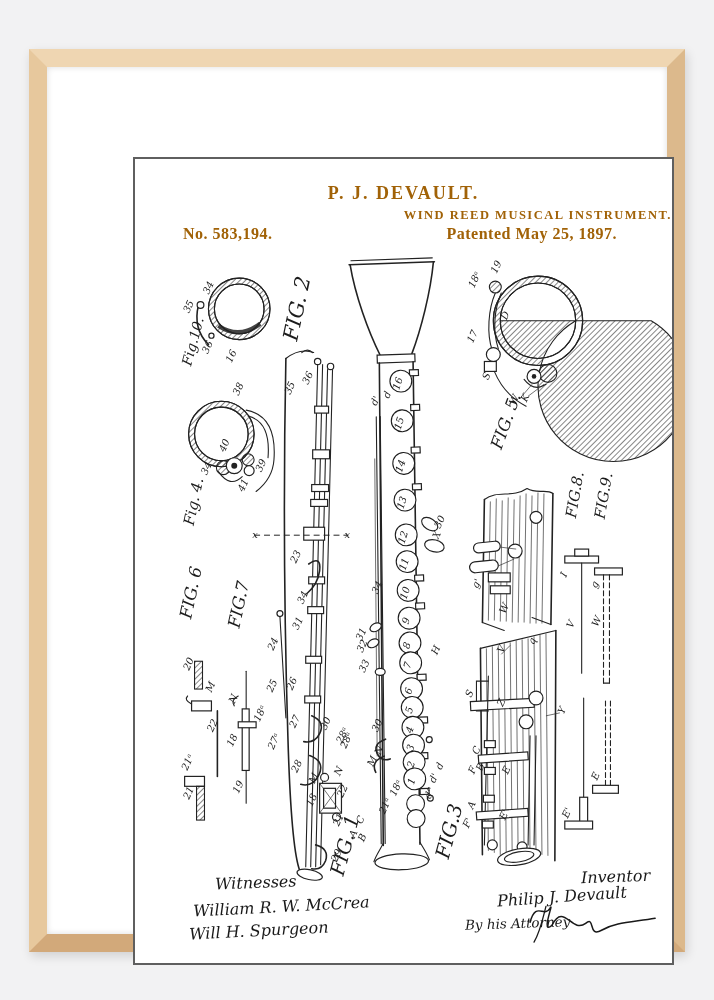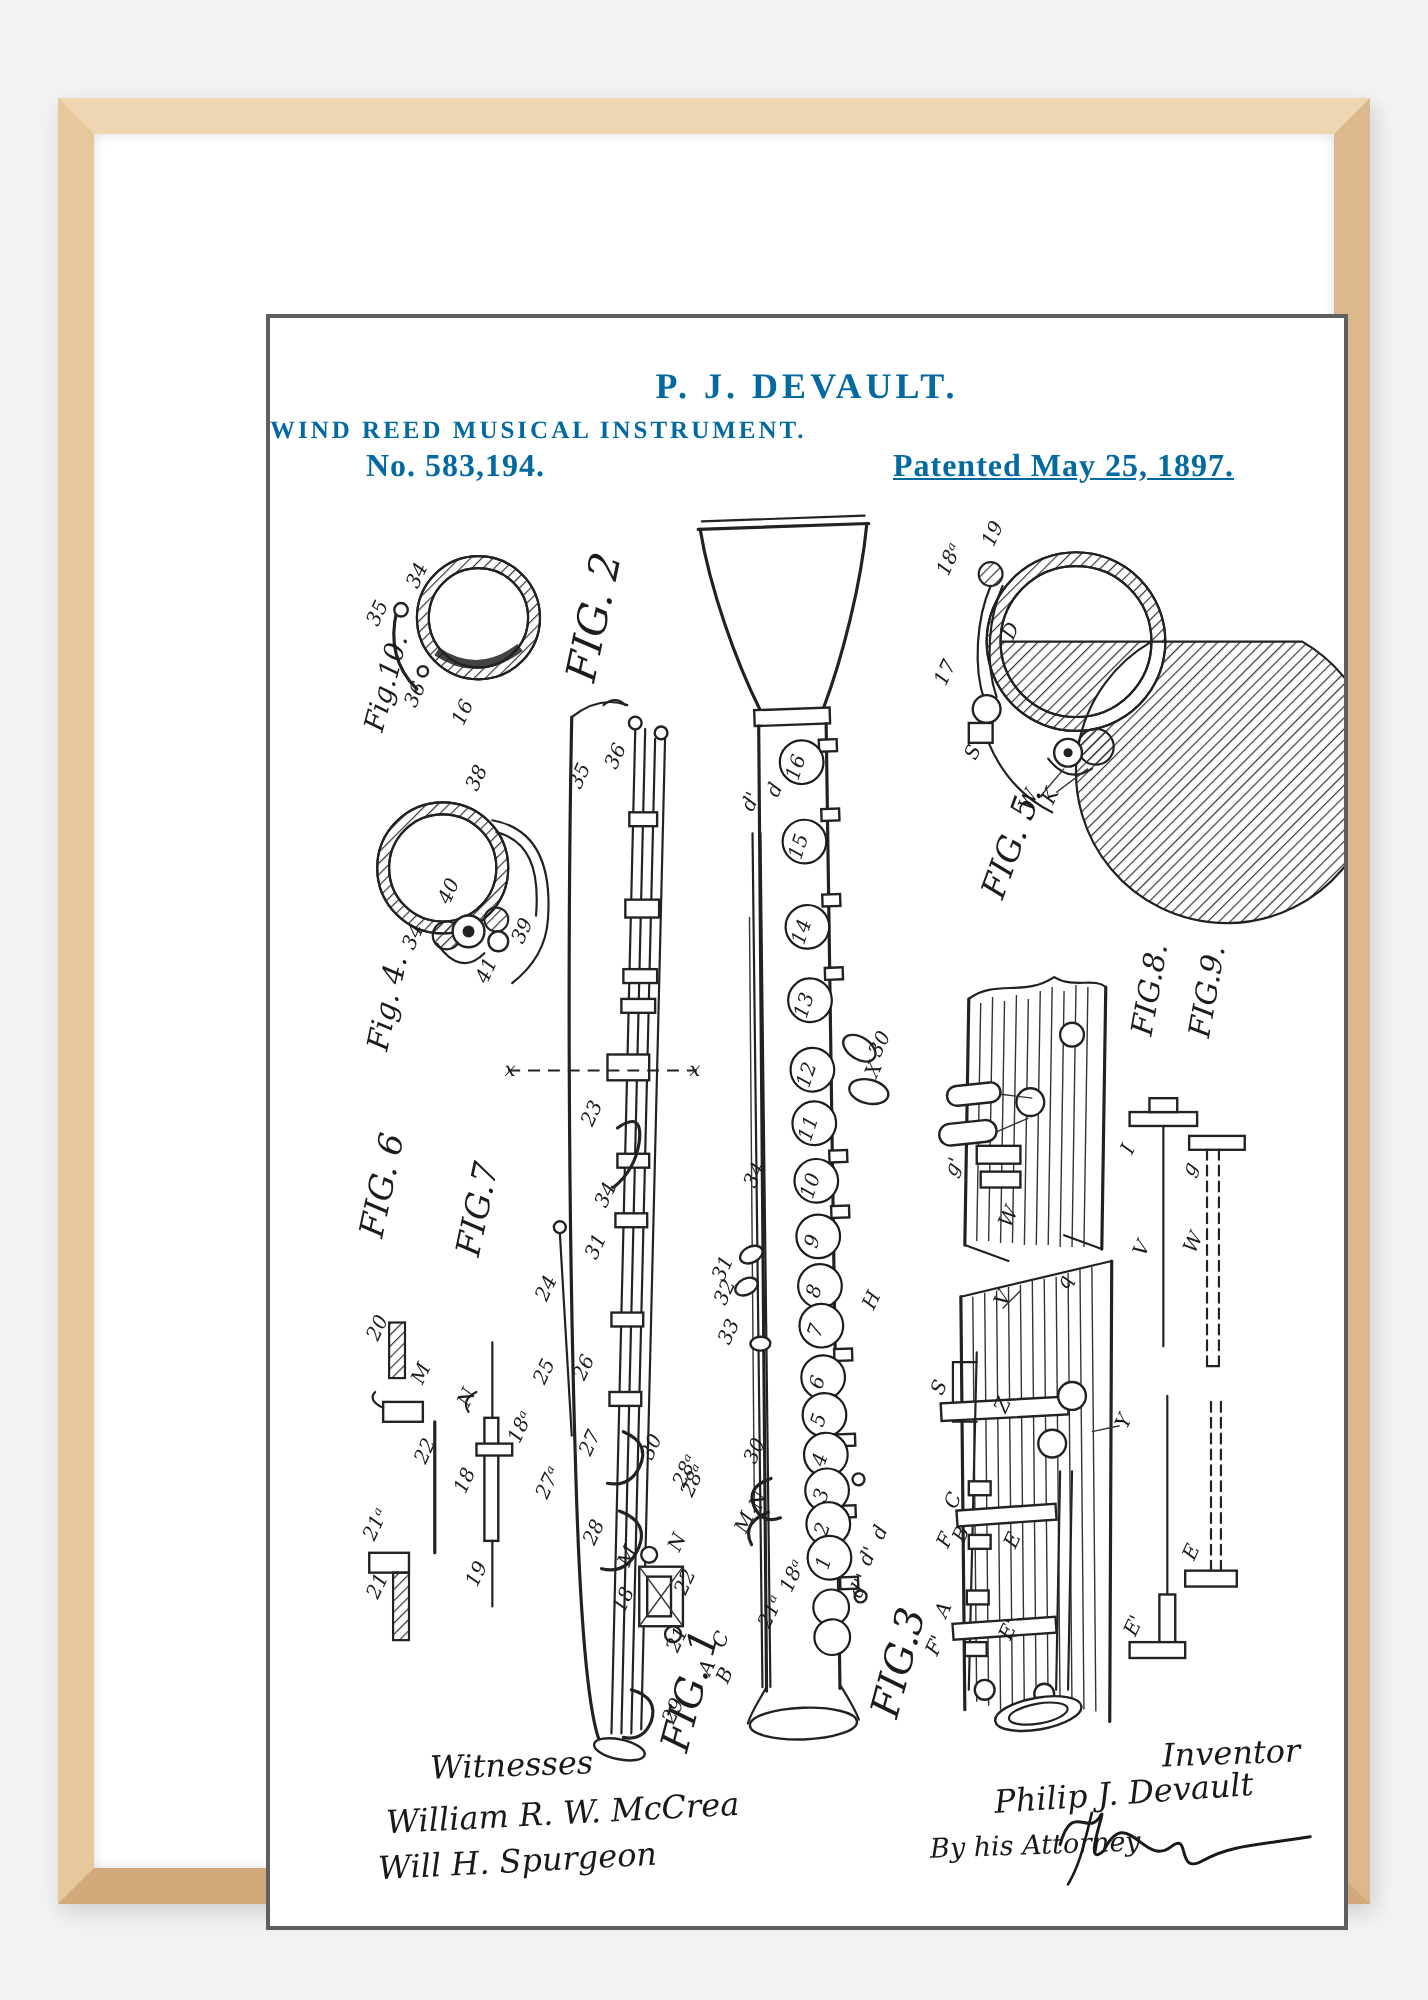"P. J. DEVAULT." .hdr { color: #0369a1 -> #a16207 }
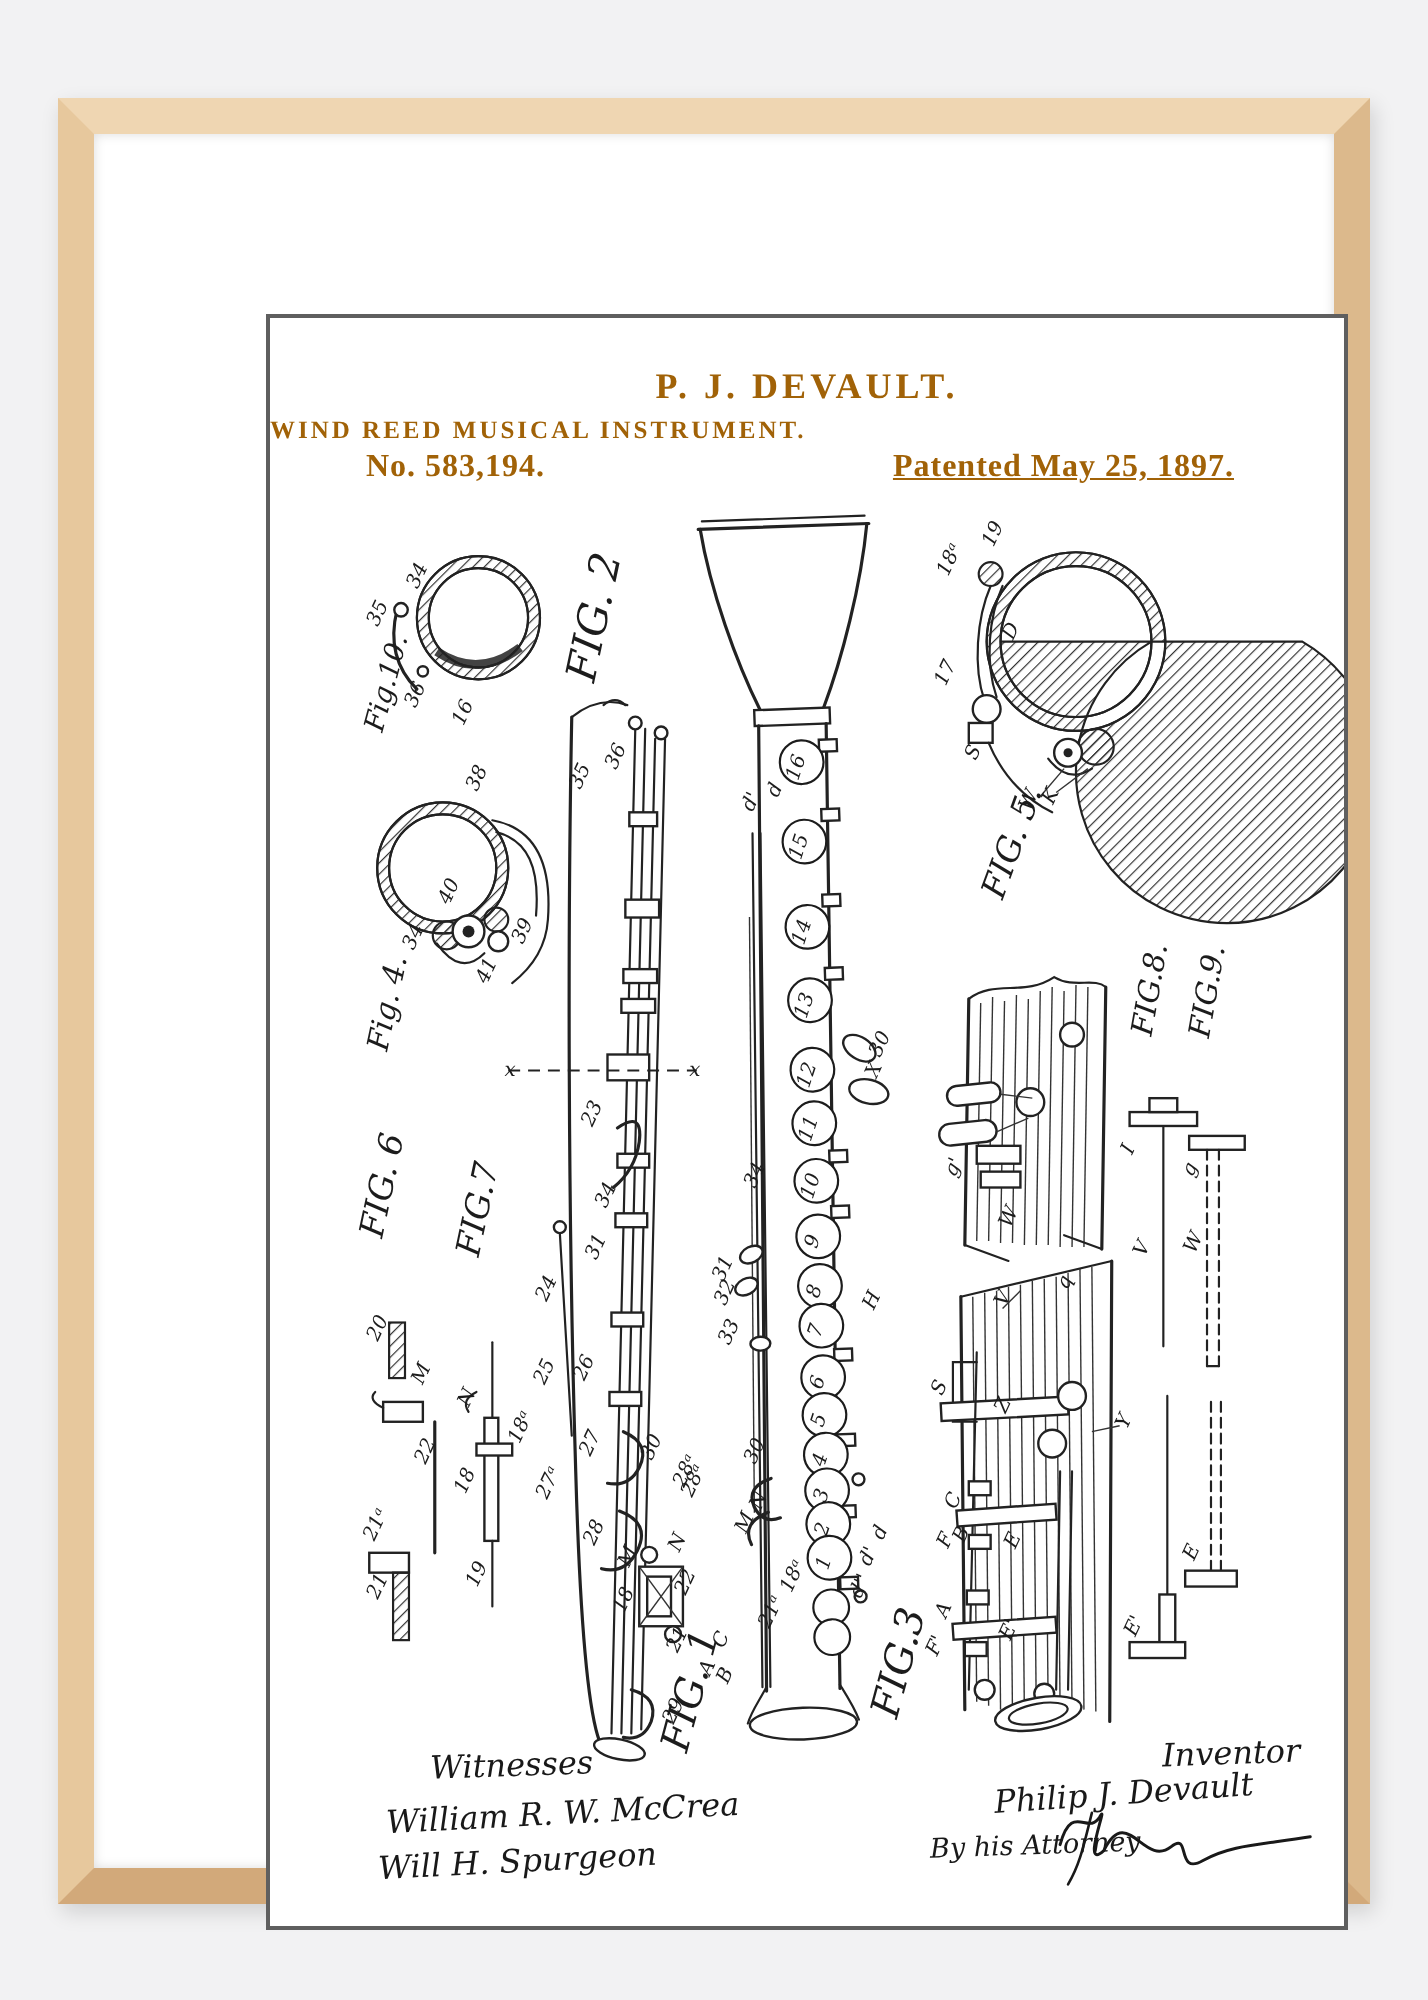"WIND REED MUSICAL INSTRUMENT." .hdr-title { text-align: left -> right }
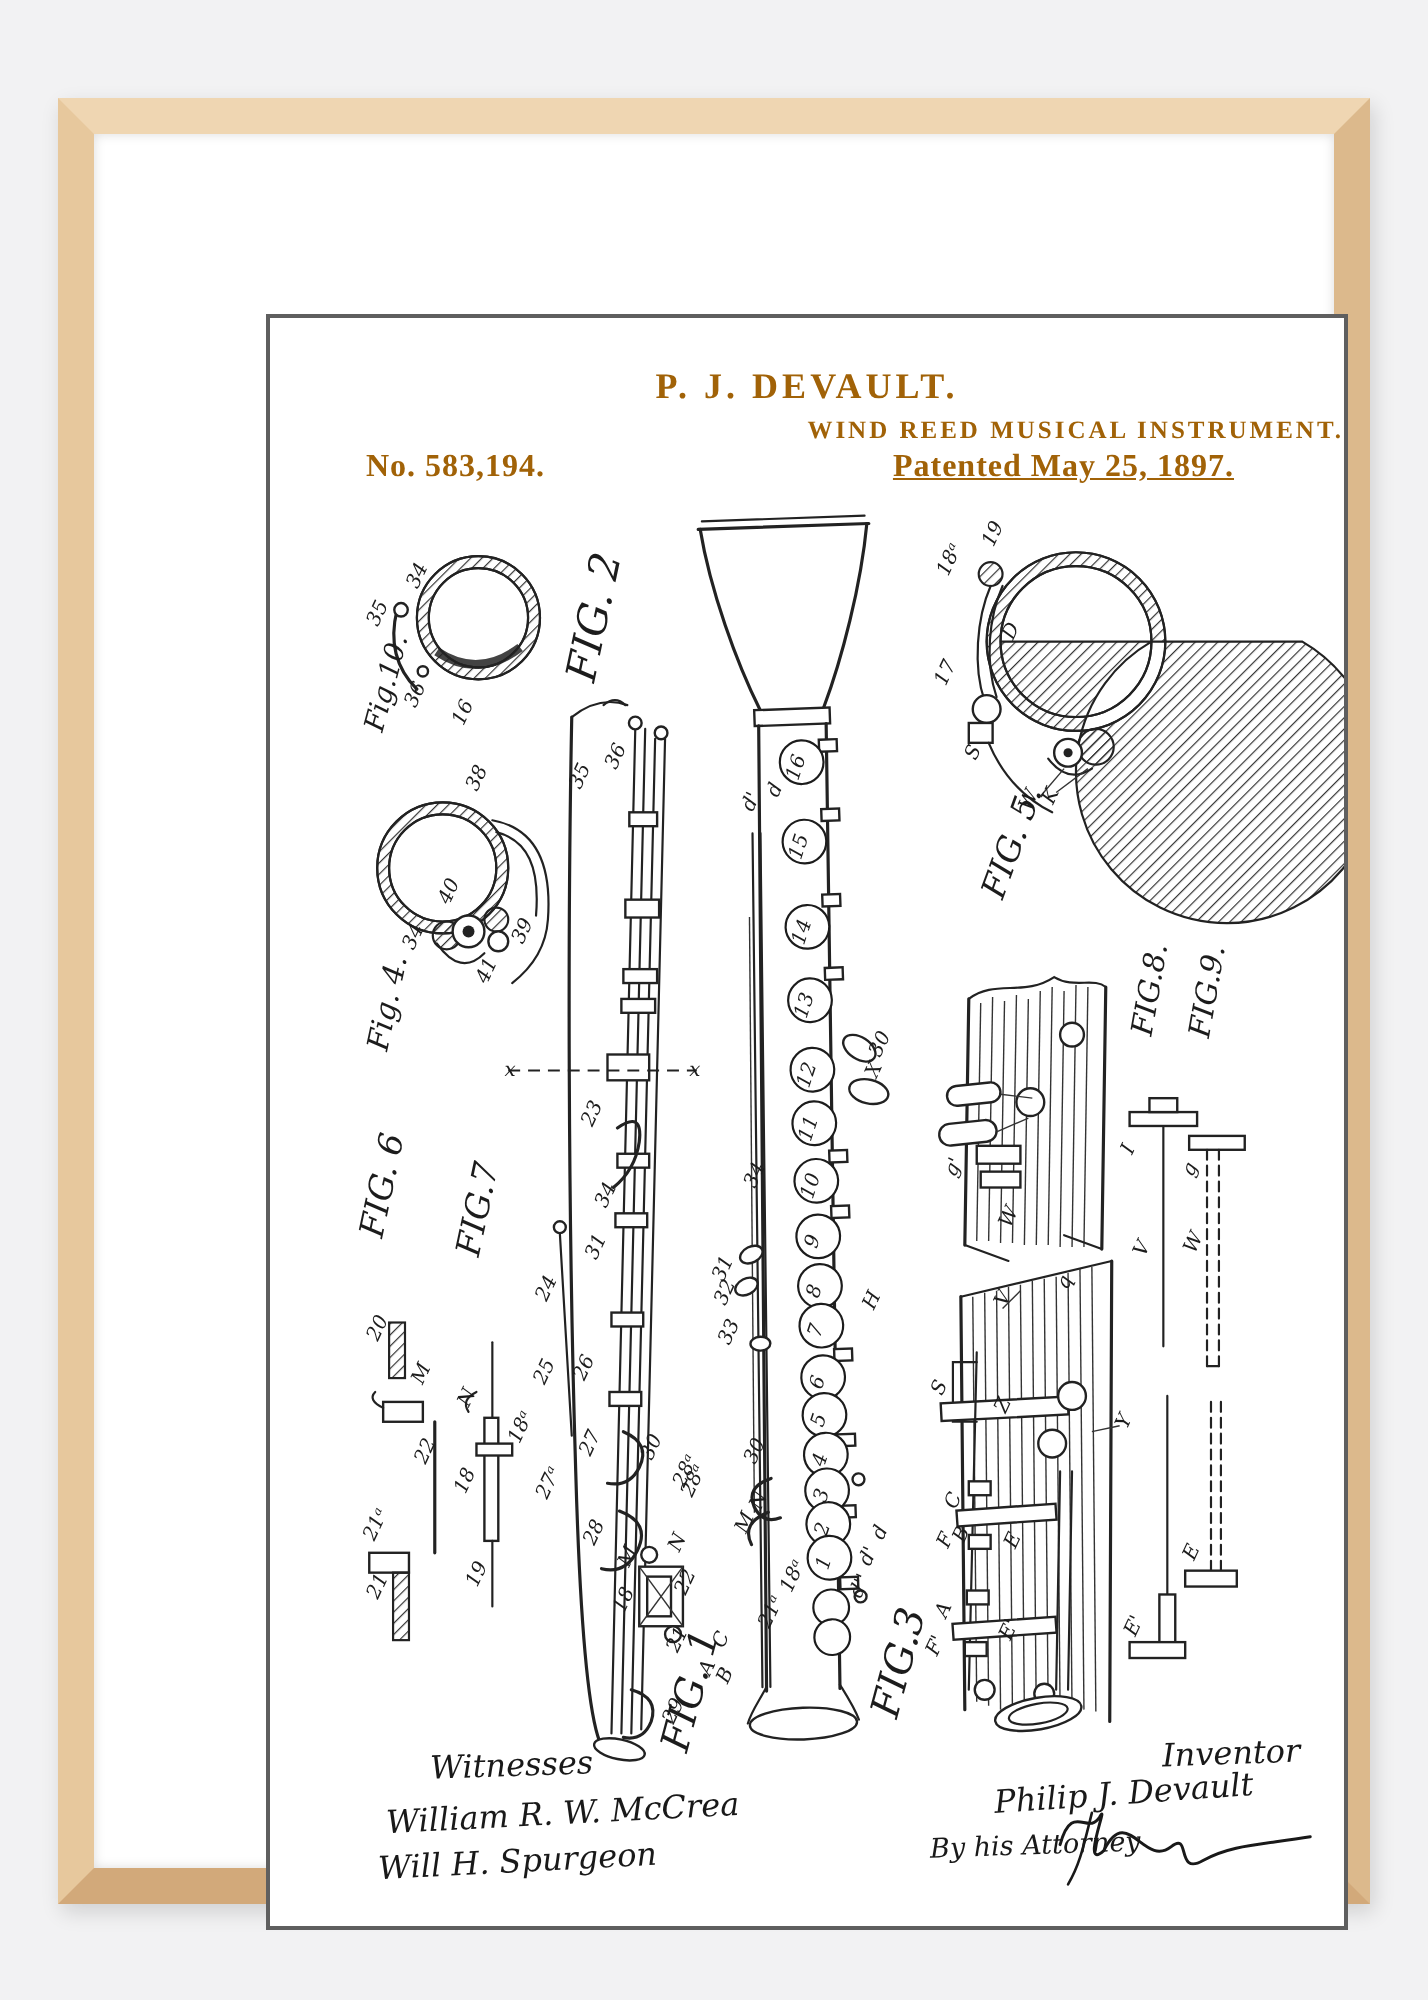"Patented May 25, 1897." .hdr-date { text-decoration: underline -> none }
